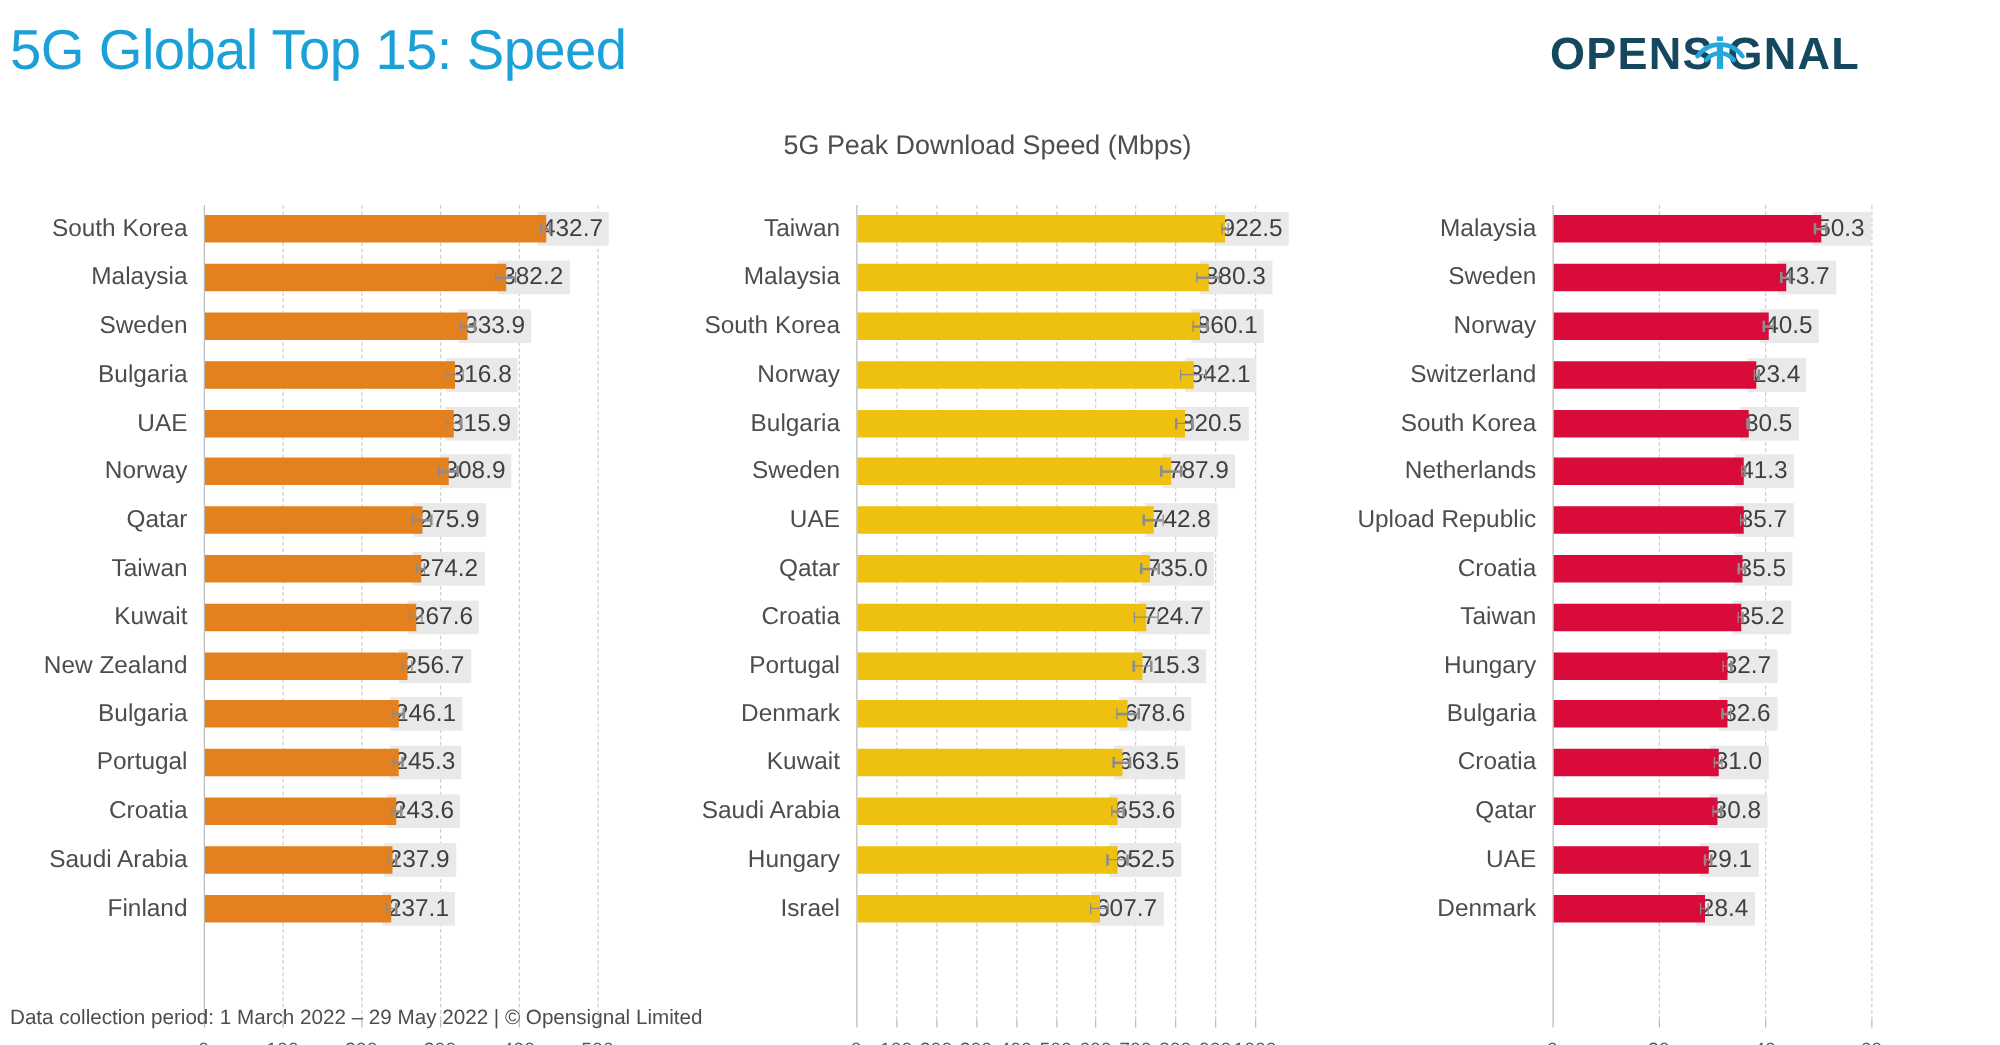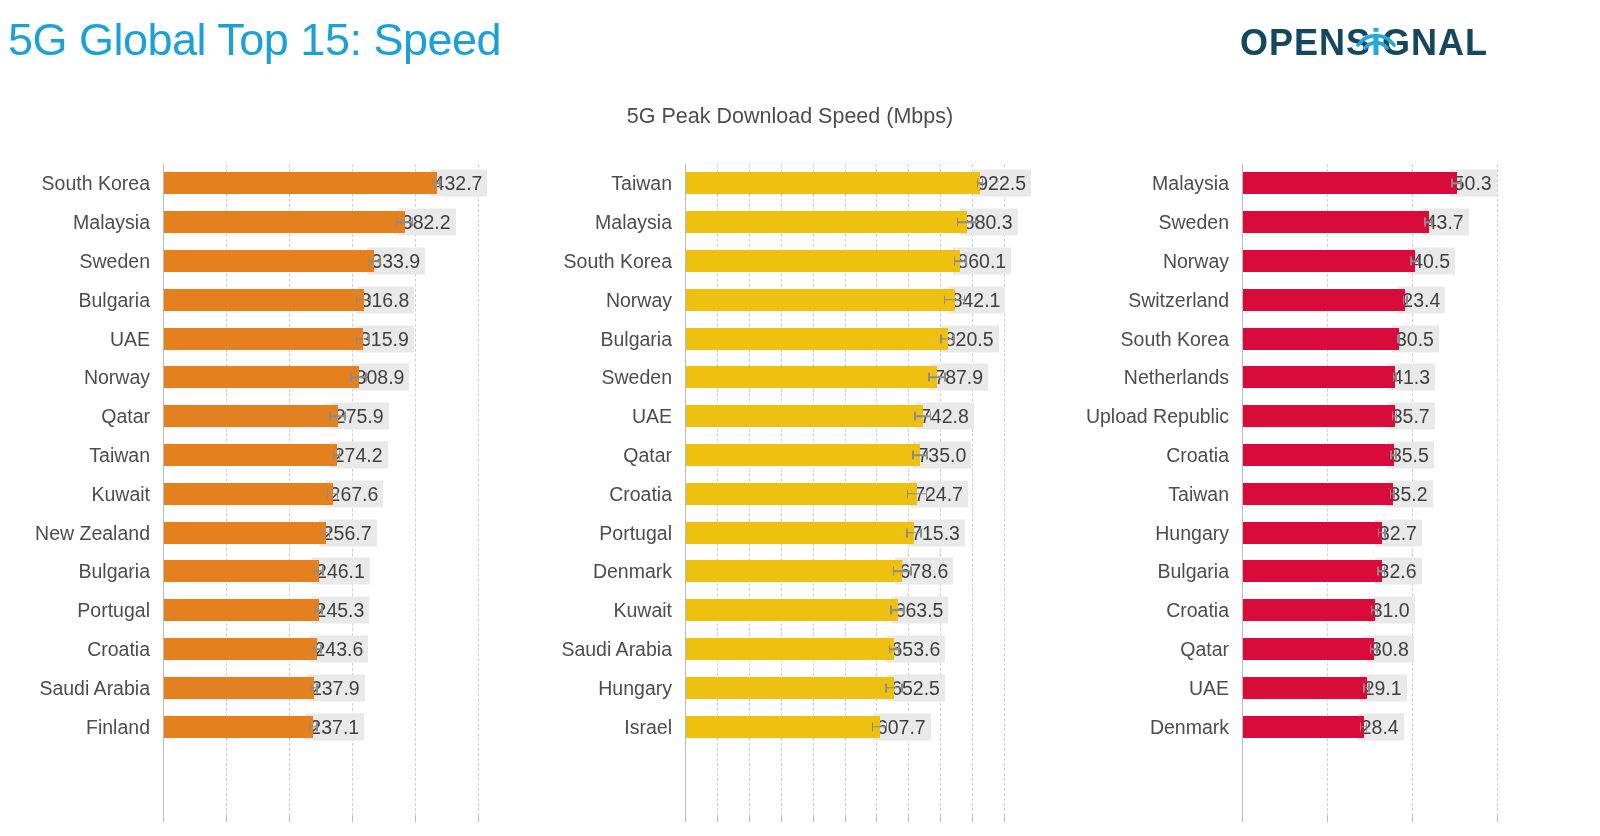"Data collection period: 1 March" div.footer { html: none -> <div>Data collection period: 1 March 2022 – 29 May 2022 | © Opensignal Limited</div> }
